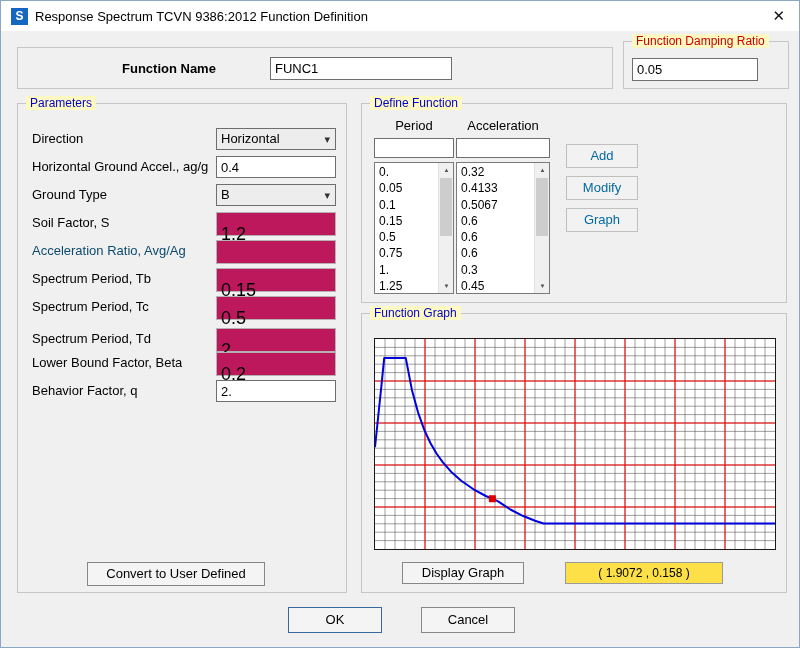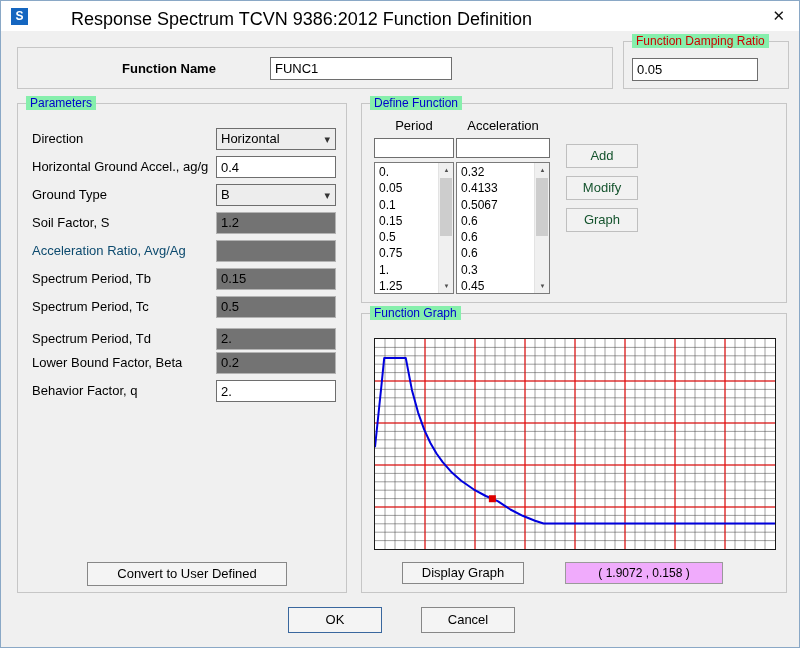"Response Spectrum TCVN 9386:2012" .title-text { font-size: 18px -> 13px; margin-left: 36px -> none }
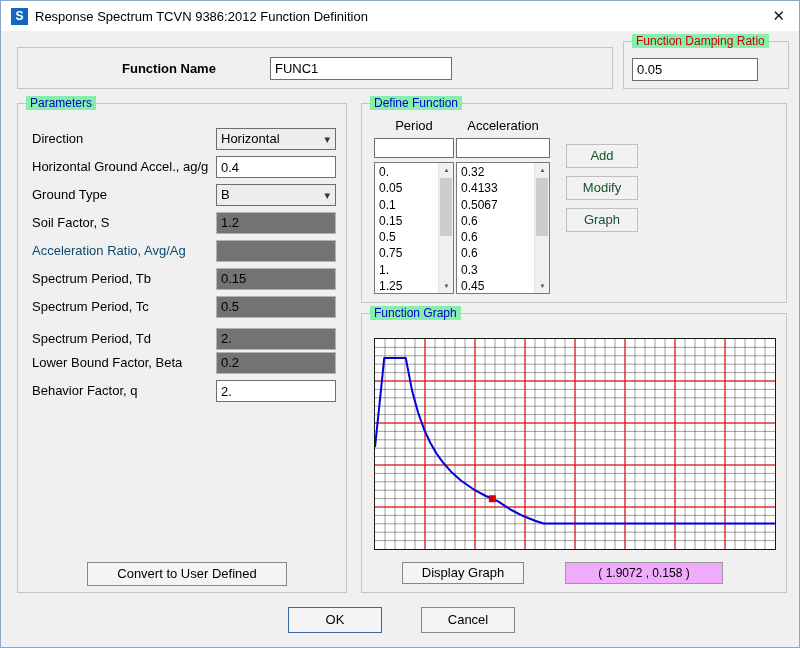"Function Damping Ratio" .group-label { background: #86efac -> #fef9c3 }
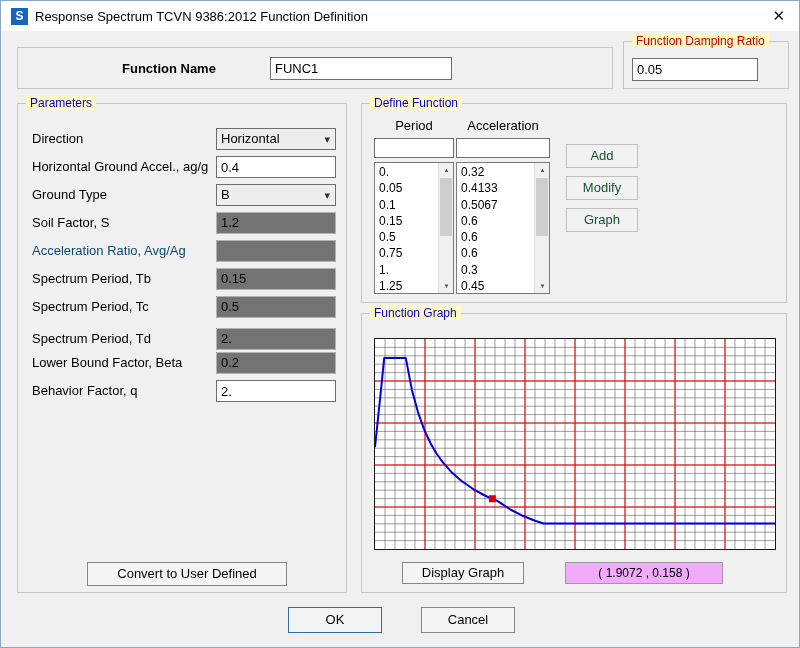"Add" .btn.disabled { color: #14532d -> #0369a1 }
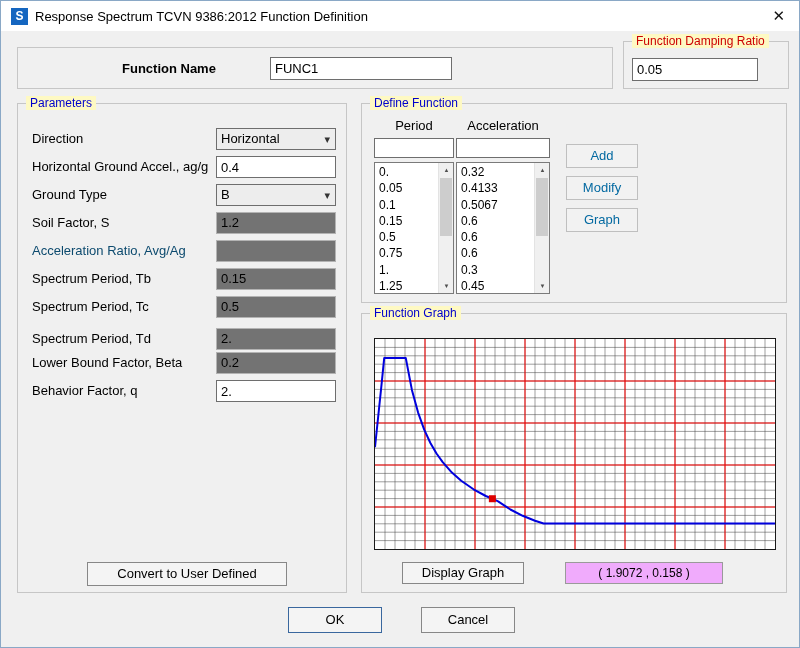"1.2" .readonly { background: #737373 -> #be185d; font-size: 13px -> 18px; padding: 0 4px -> 11px 4px }
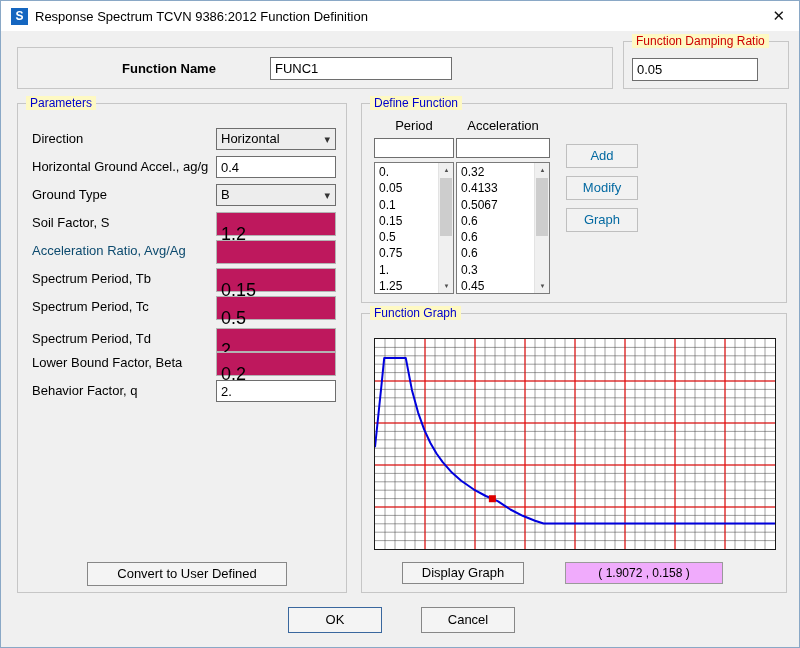"Convert to User Defined" div.btn { width: 200px -> 178px }
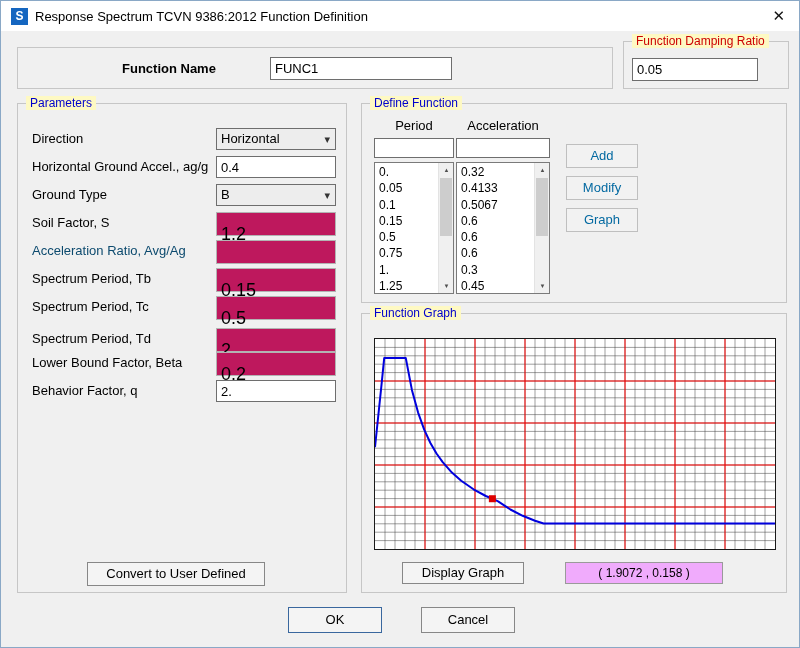"( 1.9072 , 0.158 )" .coord-box { background: #f0abfc -> #fde047 }
